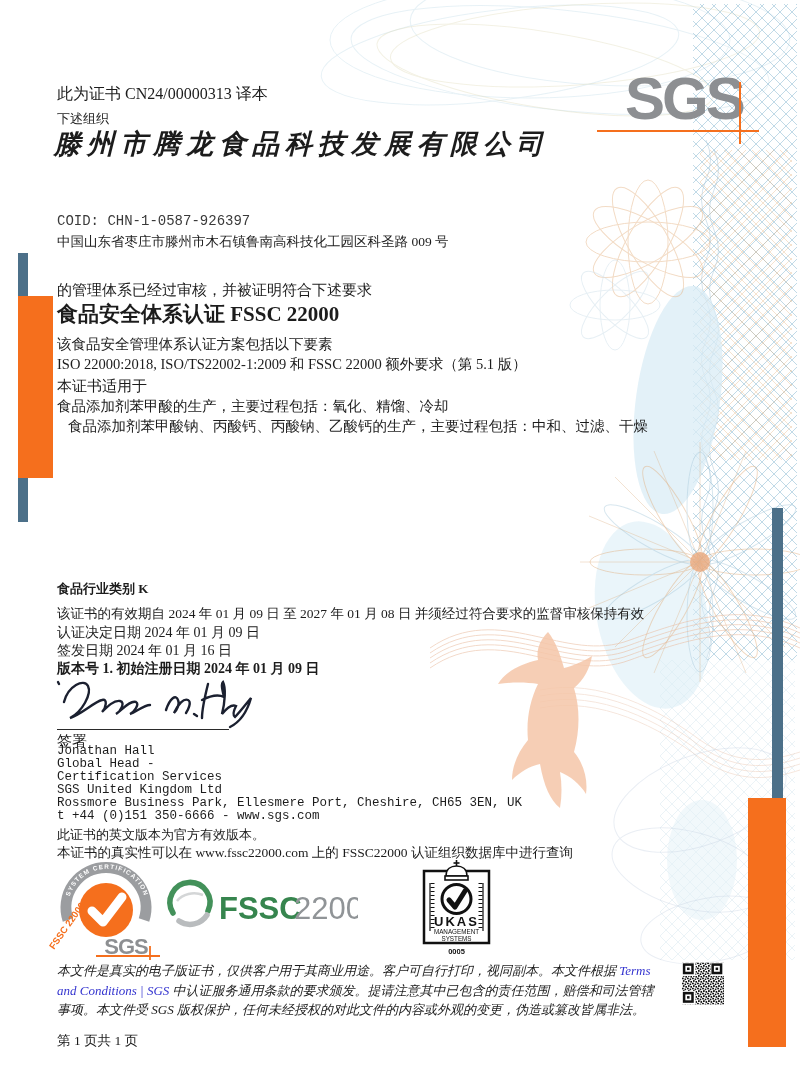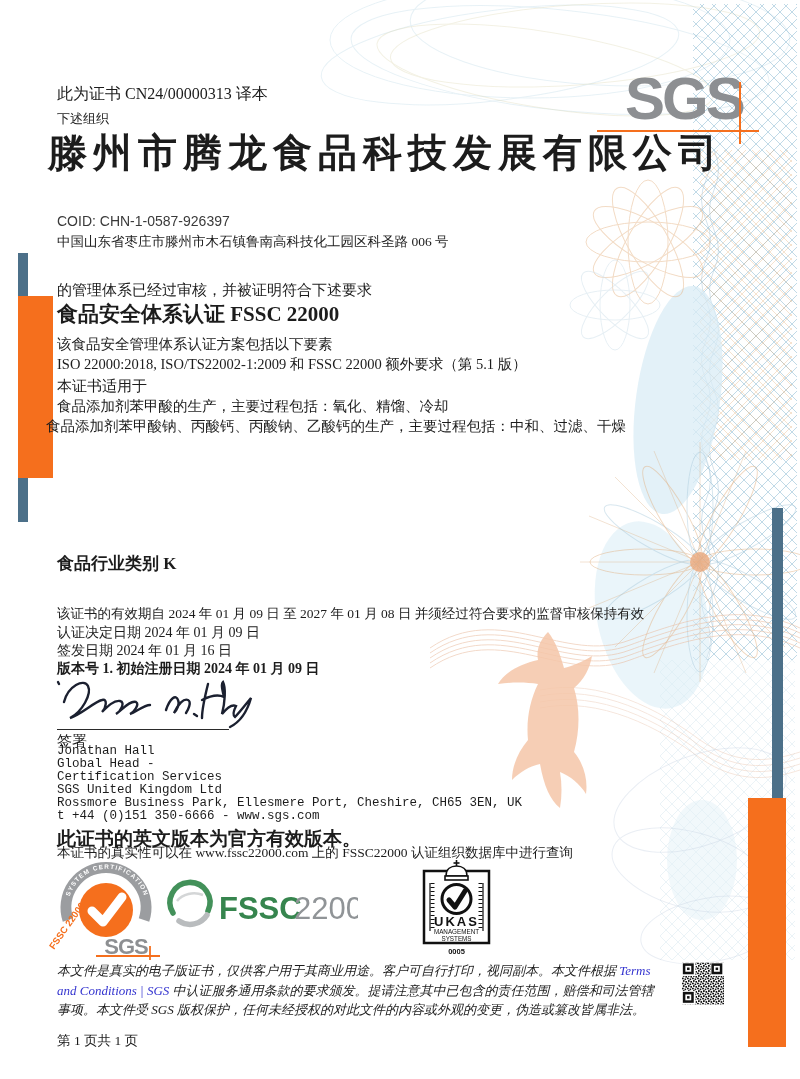"滕州市腾龙食品科技发展有限公司" .company { font-size: 39px -> 27px; font-style: none -> italic; left: 48px -> 54px }
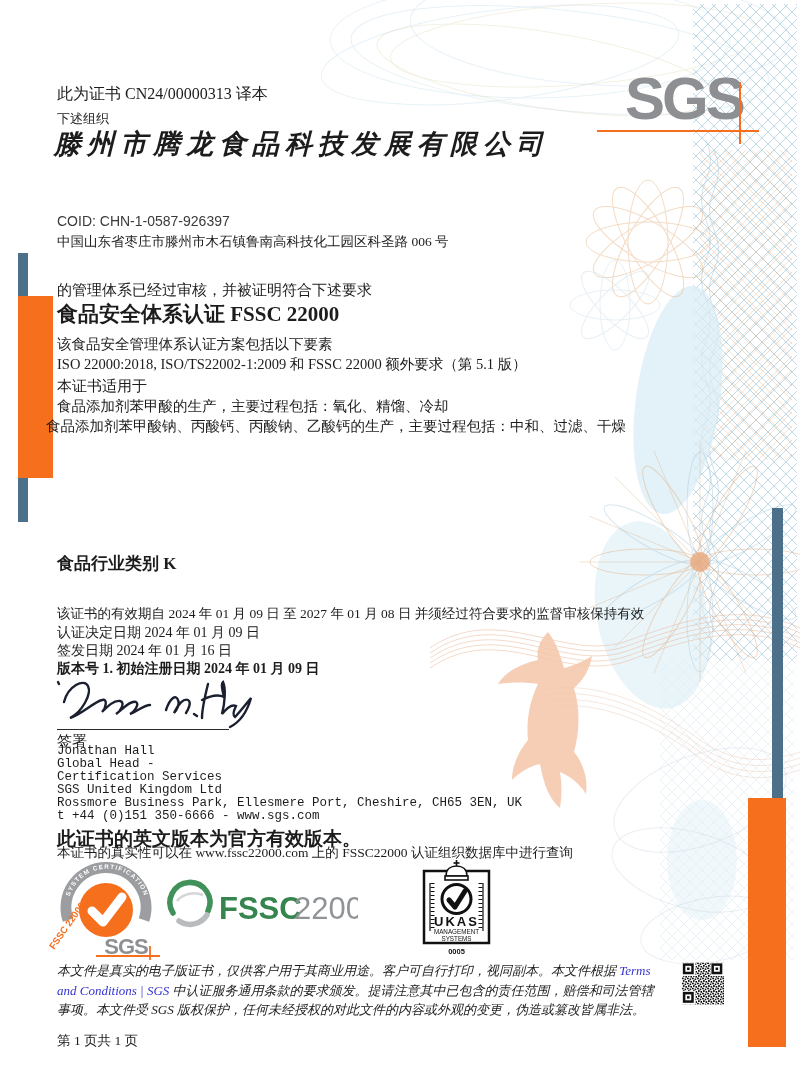"COID: CHN-1-0587-926397" .coid { font-family: Liberation Sans, sans-serif -> Liberation Mono, monospace }
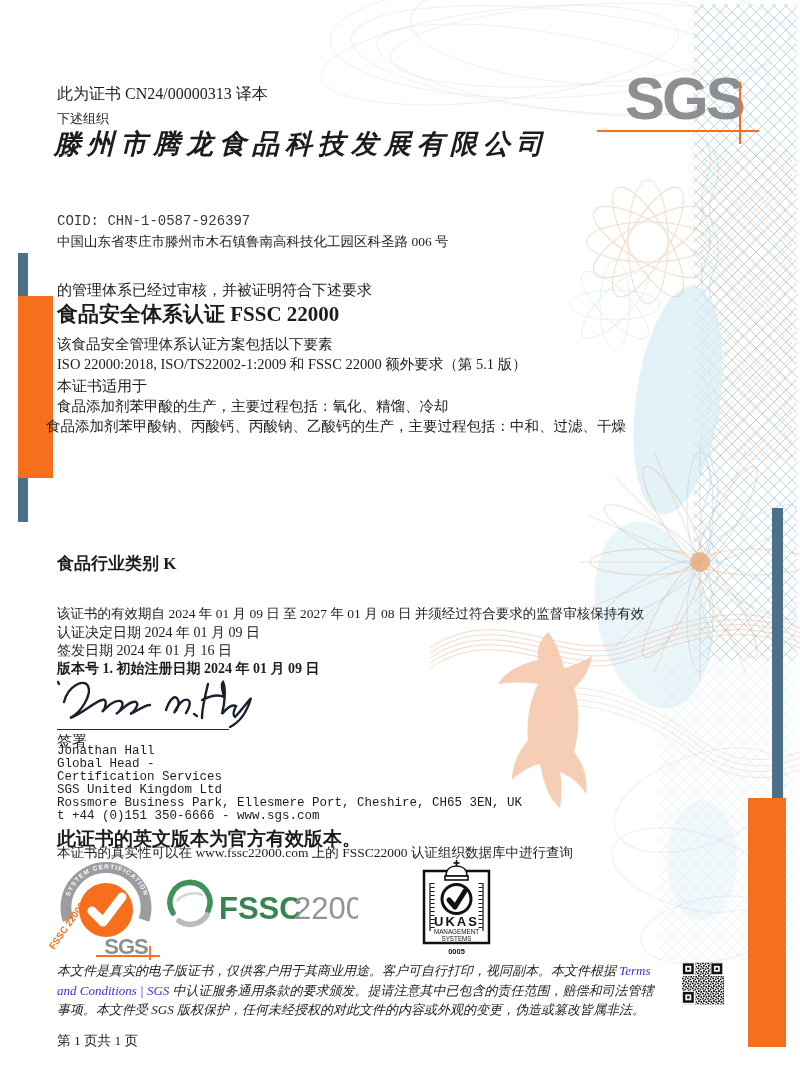"中国山东省枣庄市滕州市木石镇鲁南高科技化工园区科圣路 006 号" div.abs { text: 006 -> 009 }
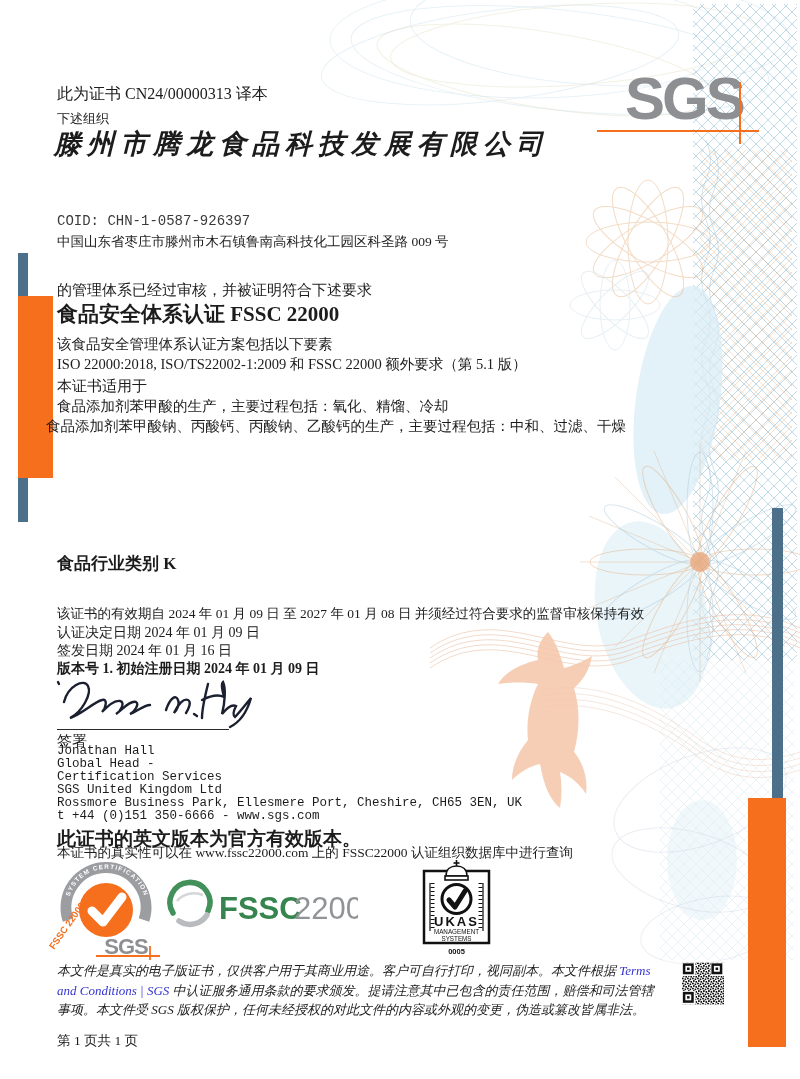"食品添加剂苯甲酸钠、丙酸钙、丙酸钠、乙酸钙的生产，主要过程包括：中和、过滤、干燥" .scope2 { left: 46px -> 68px }
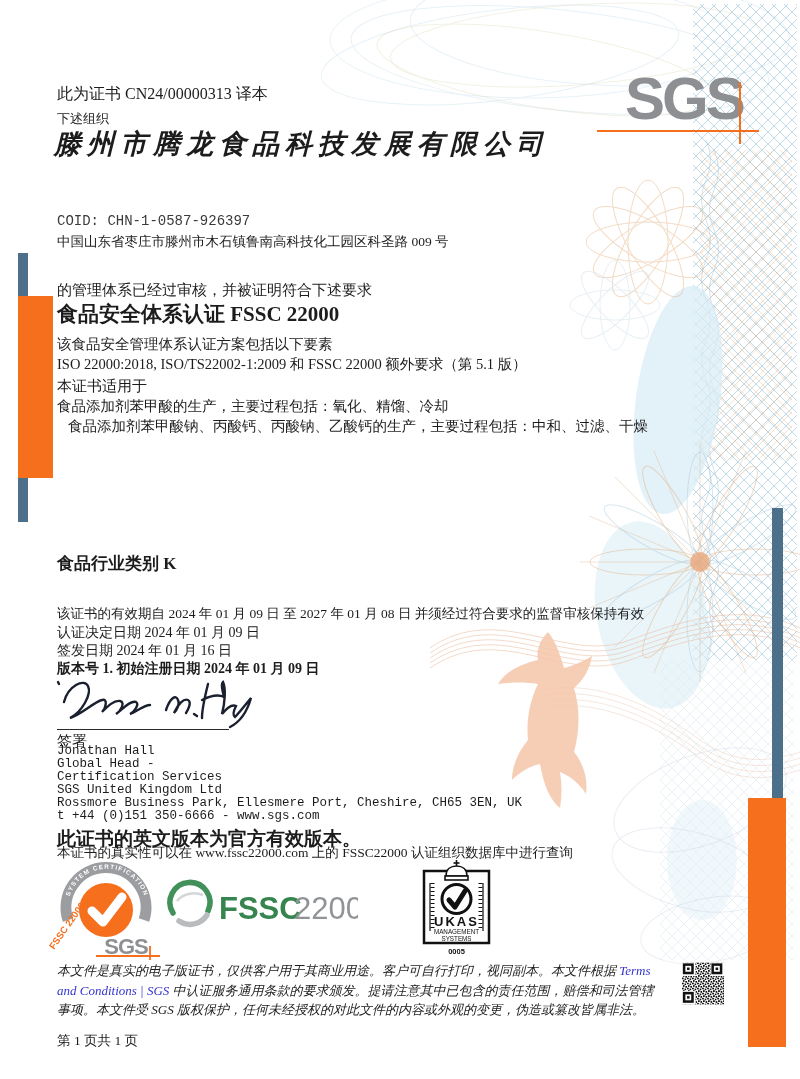"食品行业类别 K" .category { font-size: 17px -> 13px; top: 552px -> 580px }
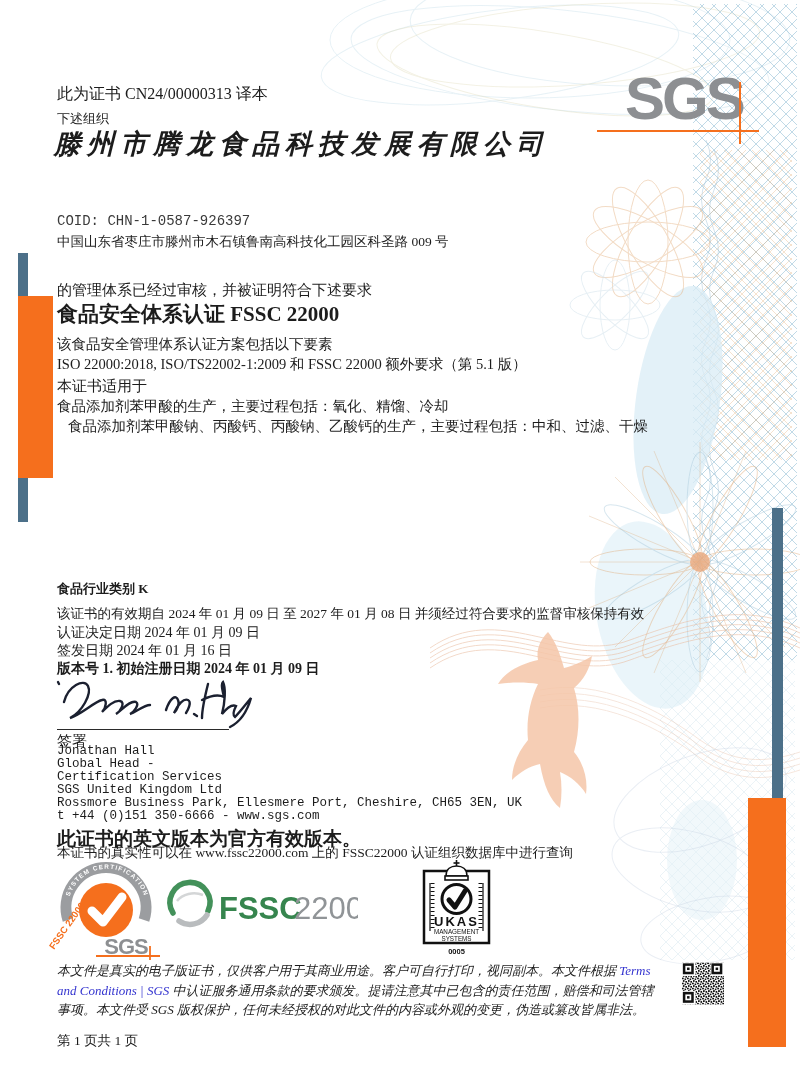"此证书的英文版本为官方有效版本。" .note-en { font-size: 19px -> 13px; font-weight: bold -> none }
